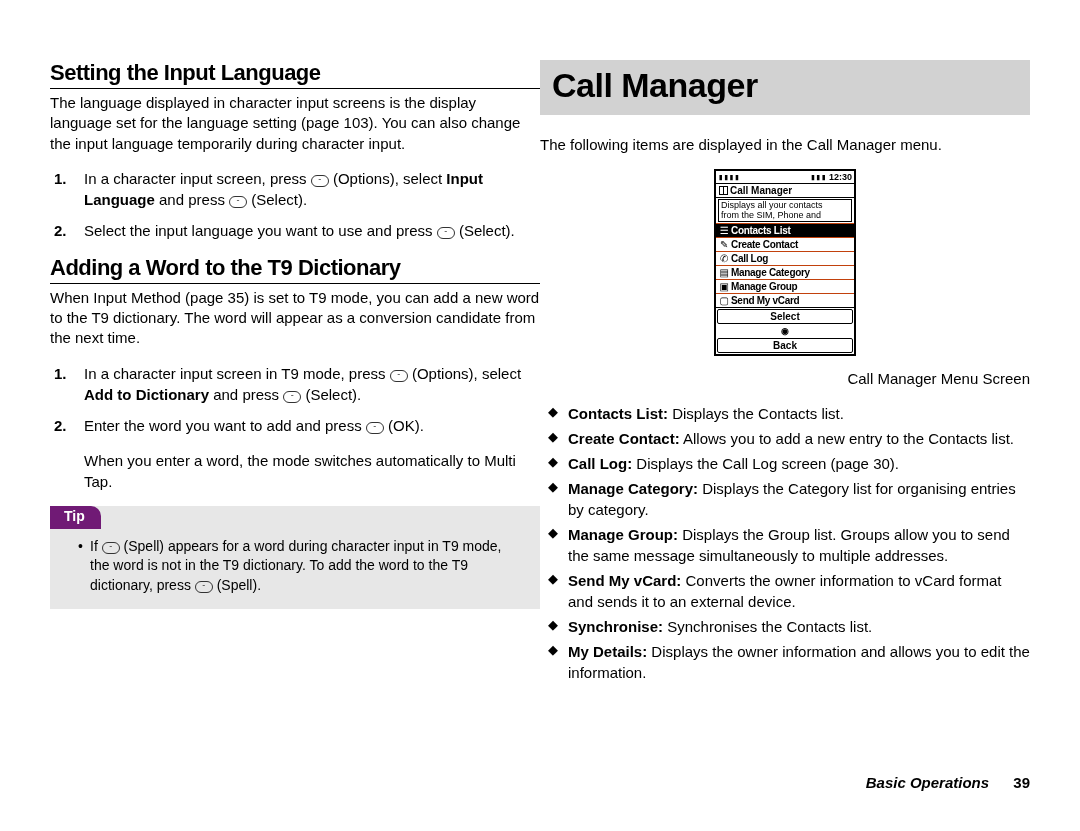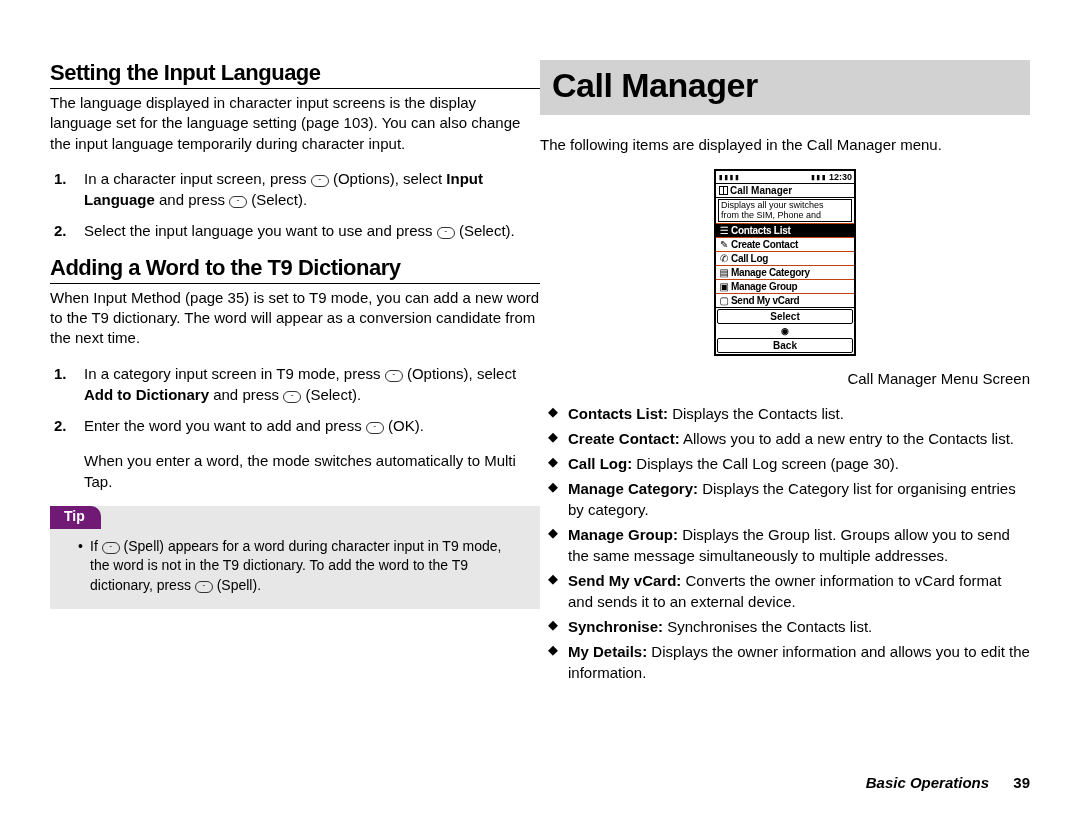"Displays all your switches" div { text: switches -> contacts }
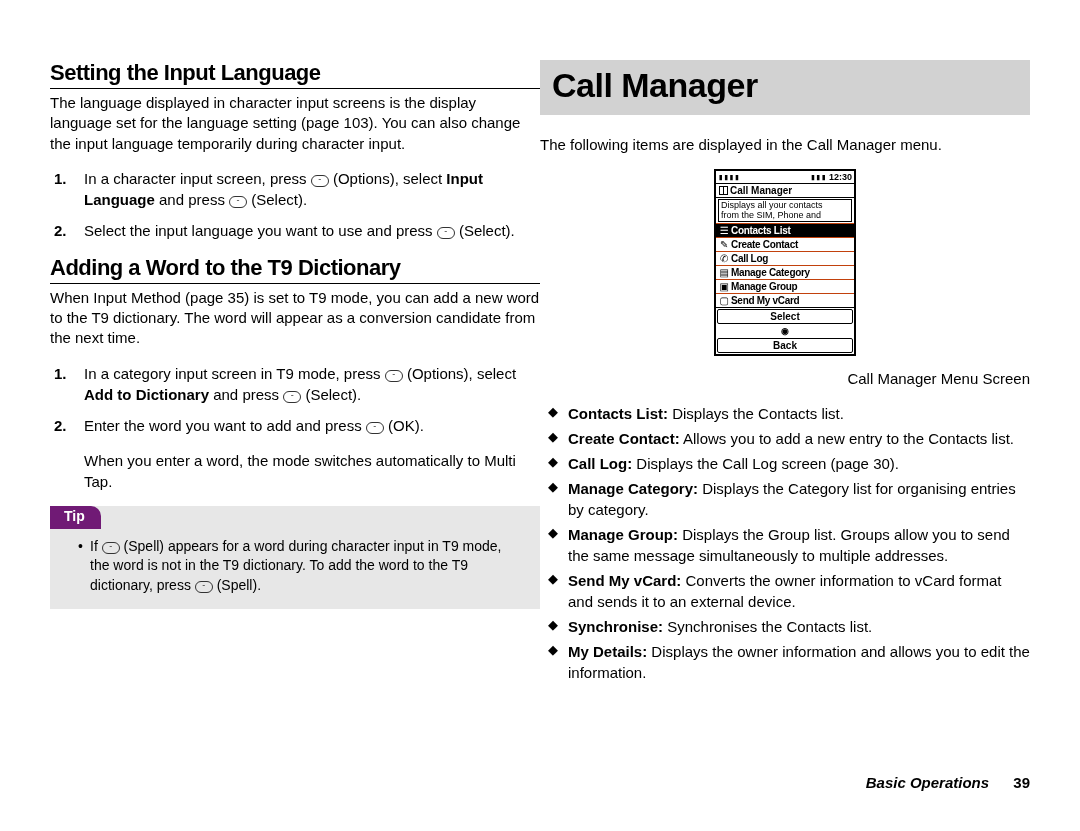"In a category input screen" span { text: category -> character }
